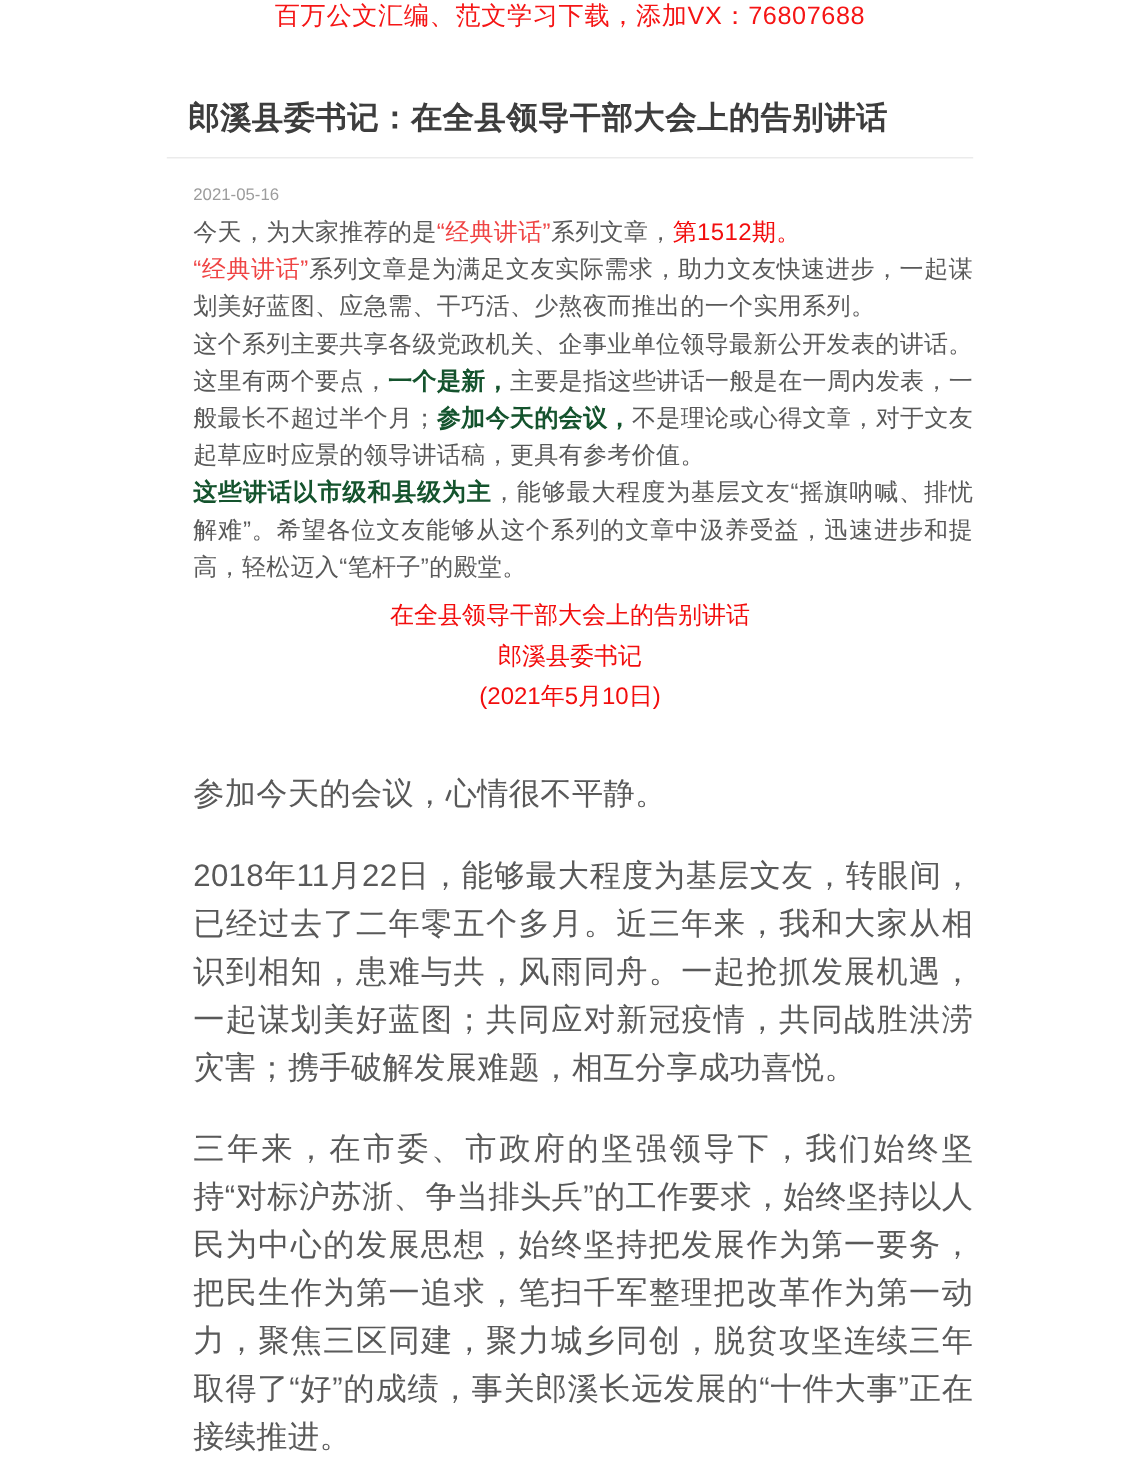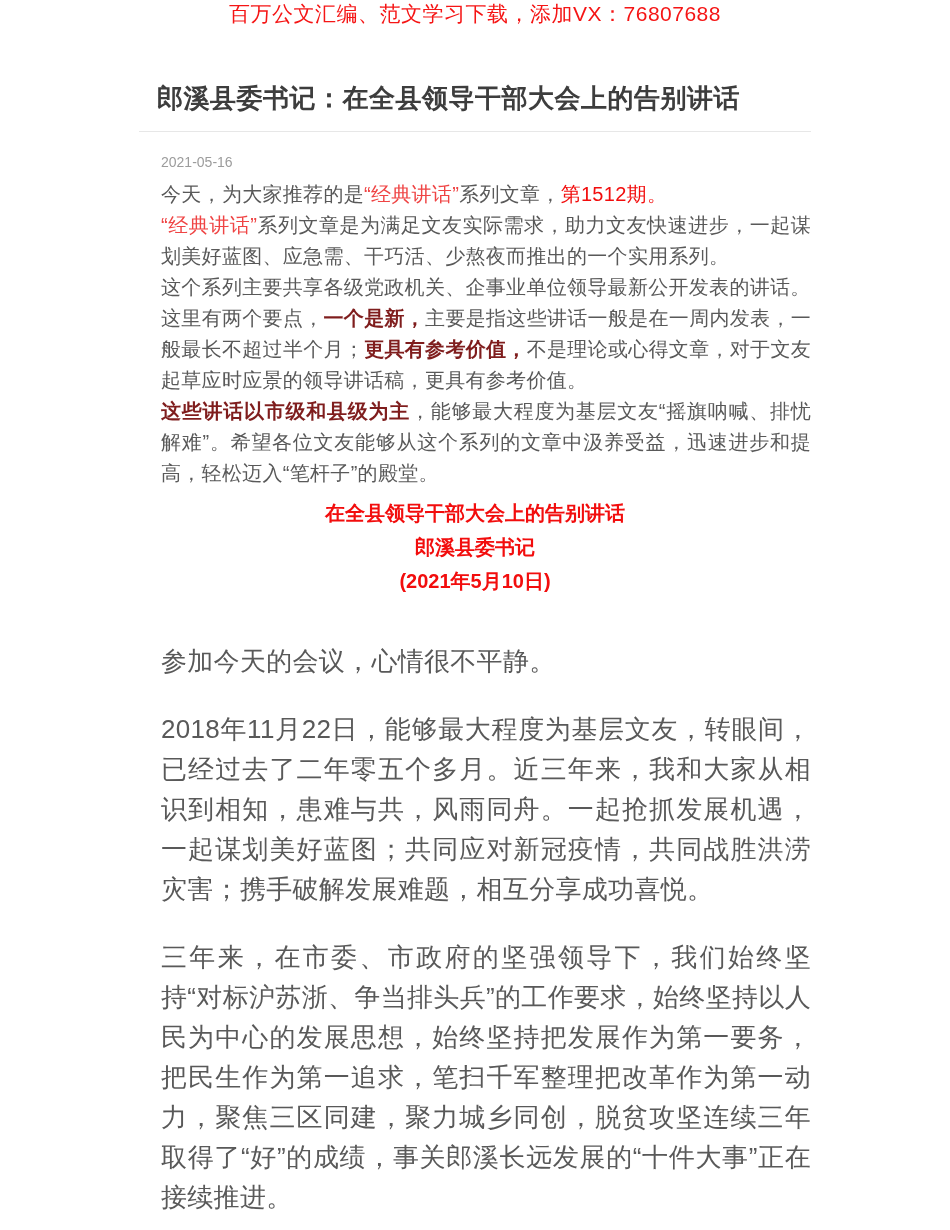"一个是新，" .seg-bold { color: #7f1d1d -> #14532d }
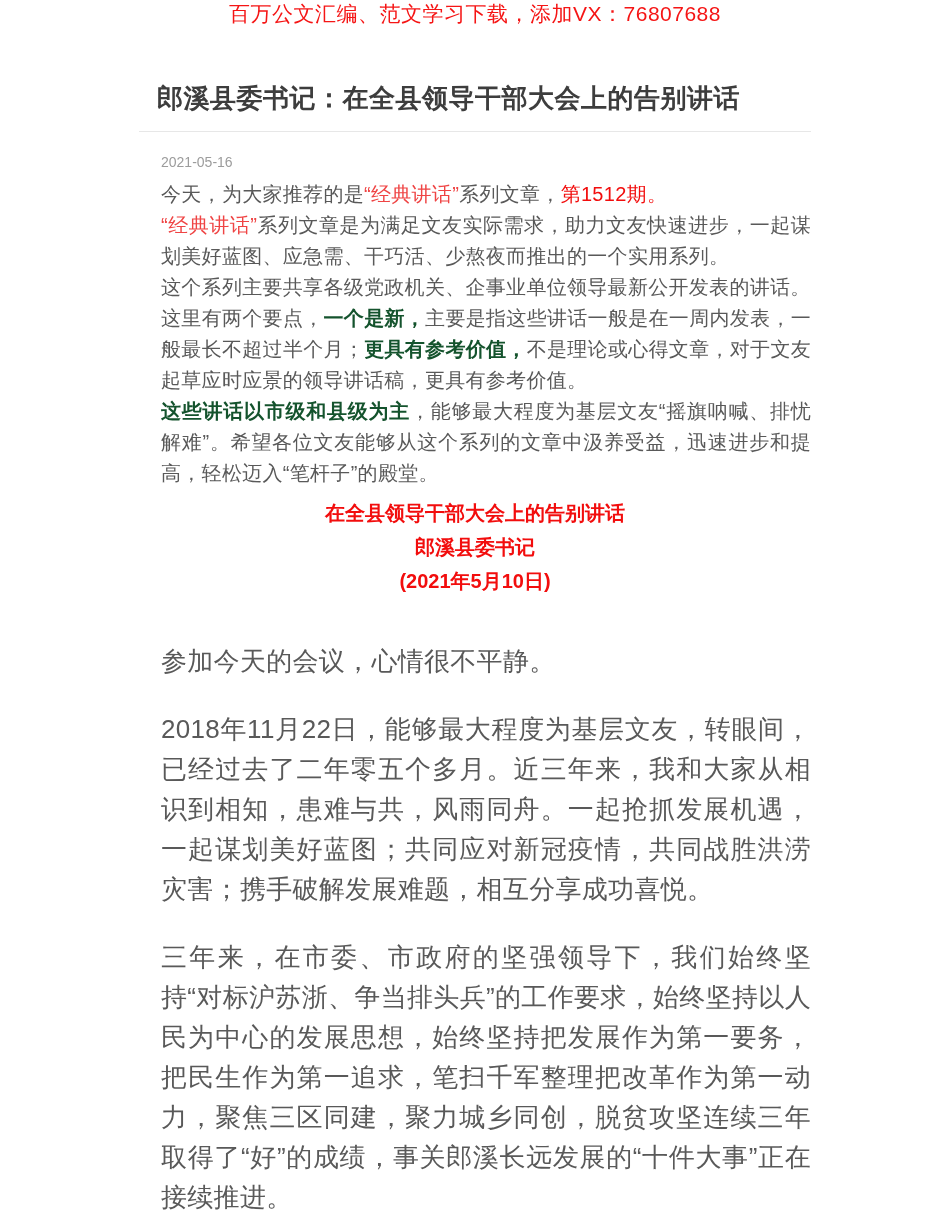"更具有参考价值，" span.seg-bold { text: 更具有参考价值 -> 参加今天的会议 }
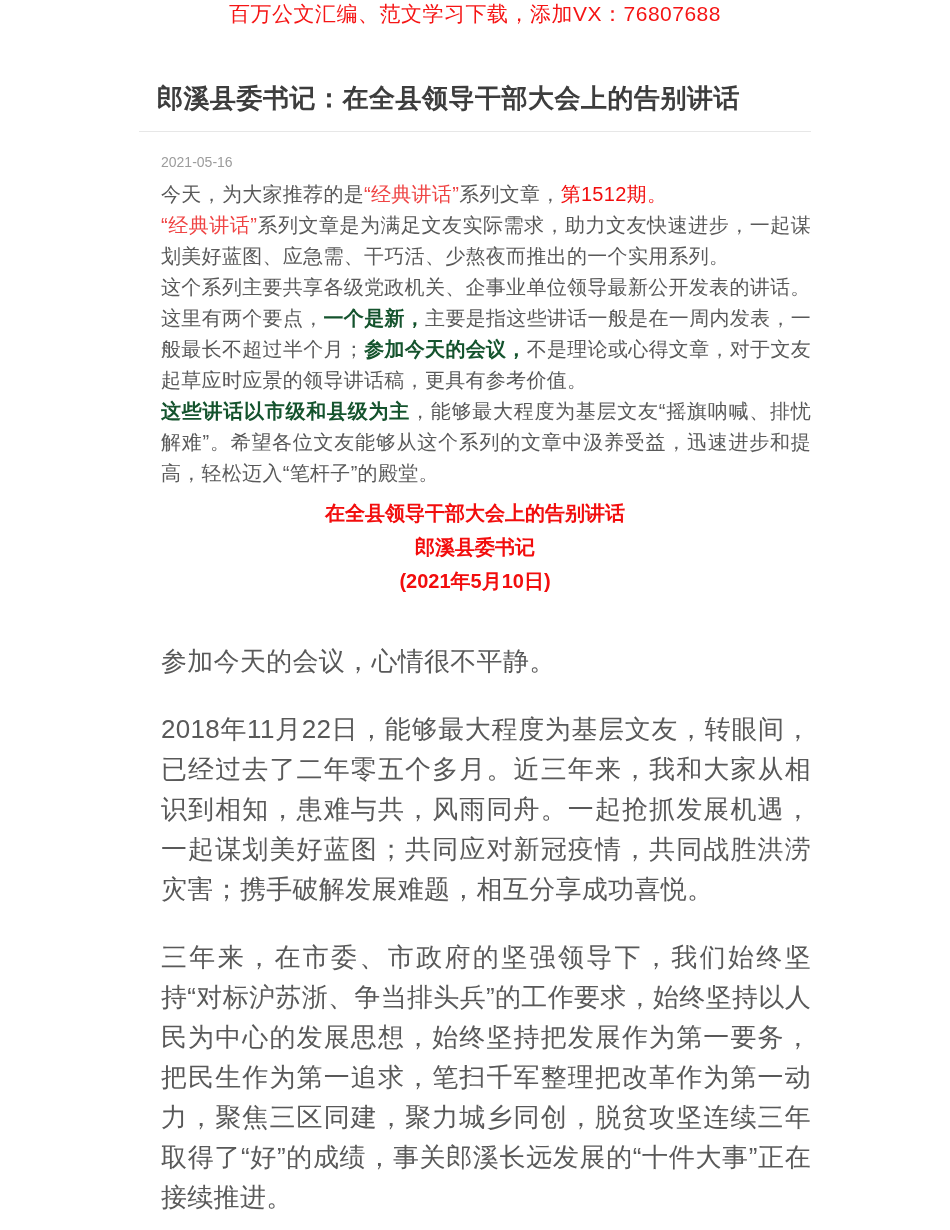"在全县领导干部大会上的告别讲话" .headings p { font-weight: 700 -> 400 }
